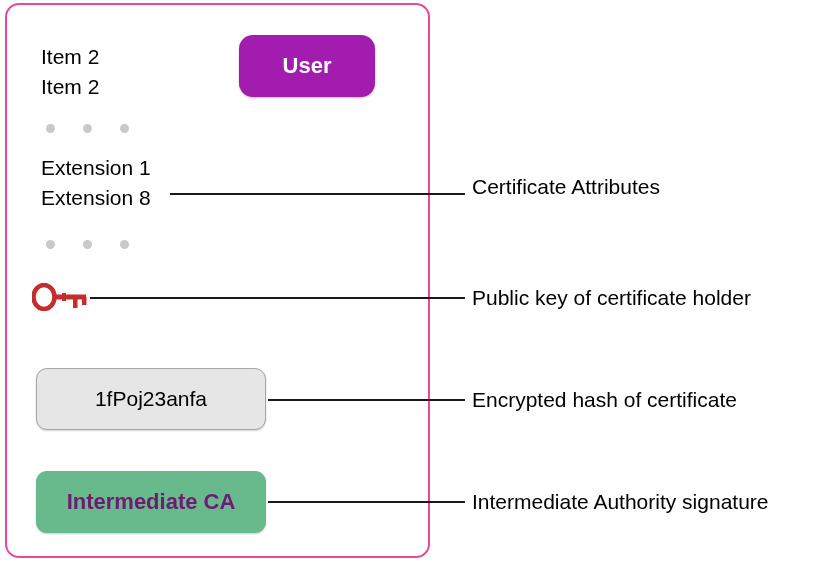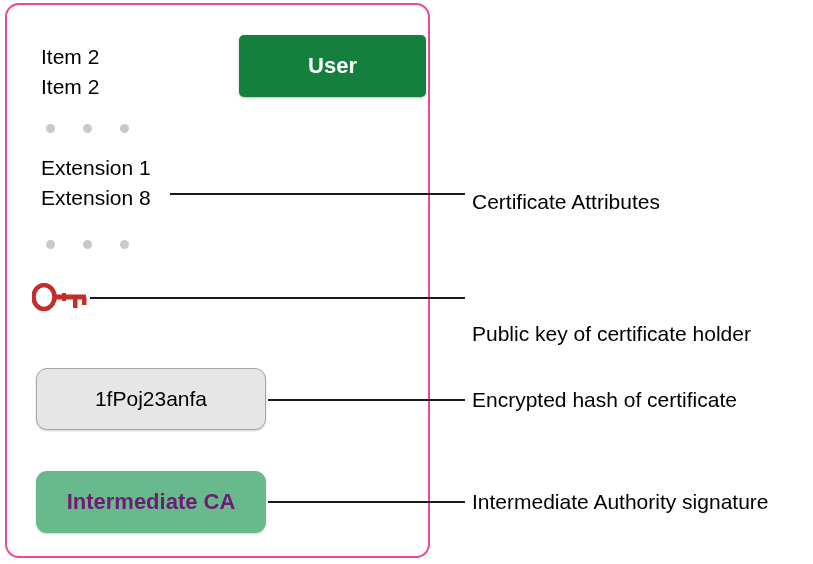"User" .user-badge { background: #15803d -> #a21caf; border-radius: 5px -> 14px; width: 187px -> 136px }
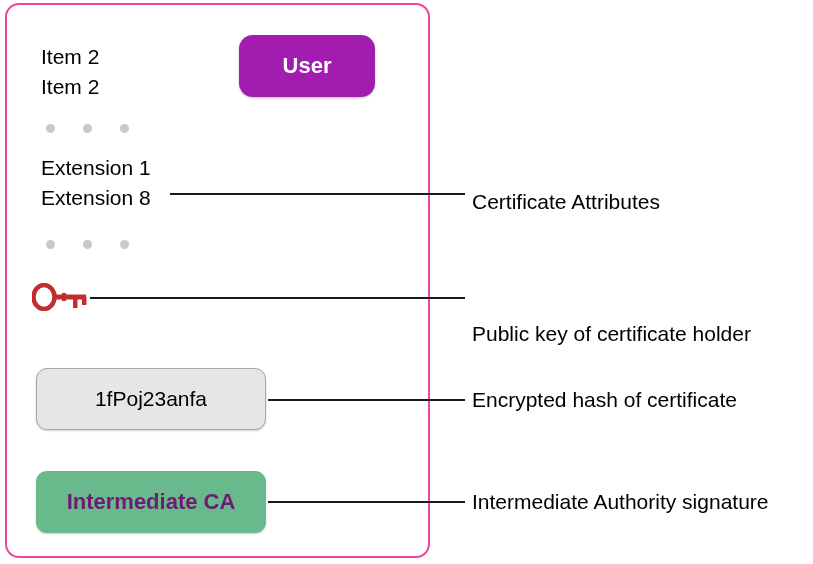"Certificate Attributes" #label-attributes { top: 191px -> 176px }
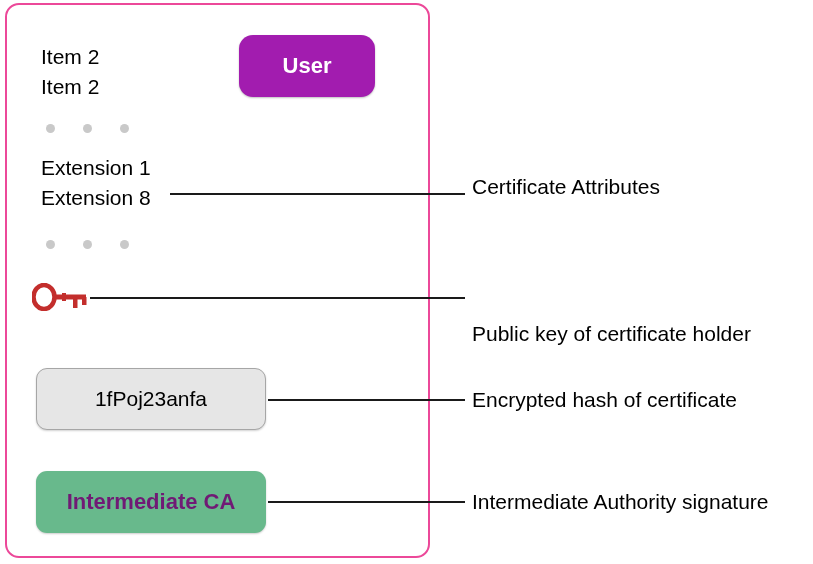"Public key of certificate holder" #label-publickey { margin-top: 36px -> none }
